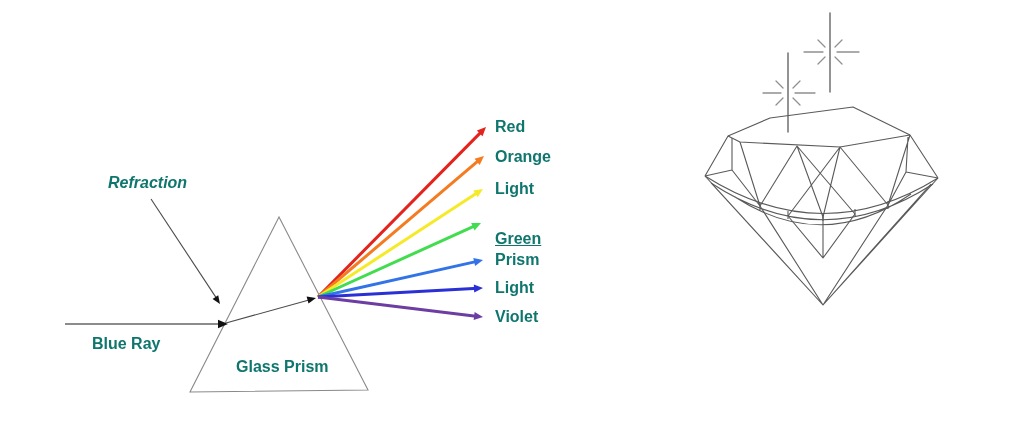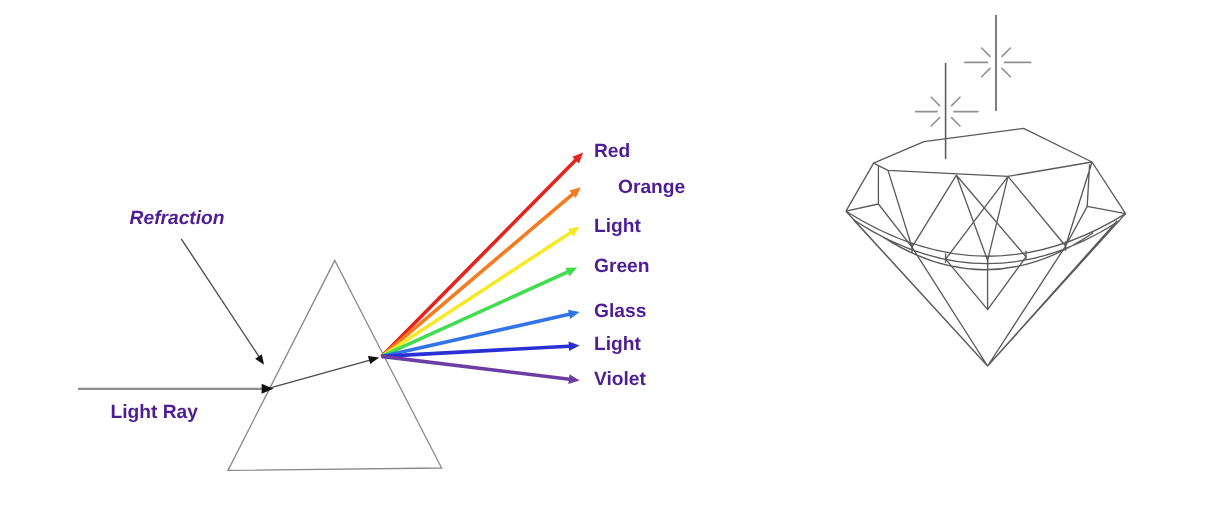"Red" .diagram-label { color: #4c1d95 -> #0f766e }
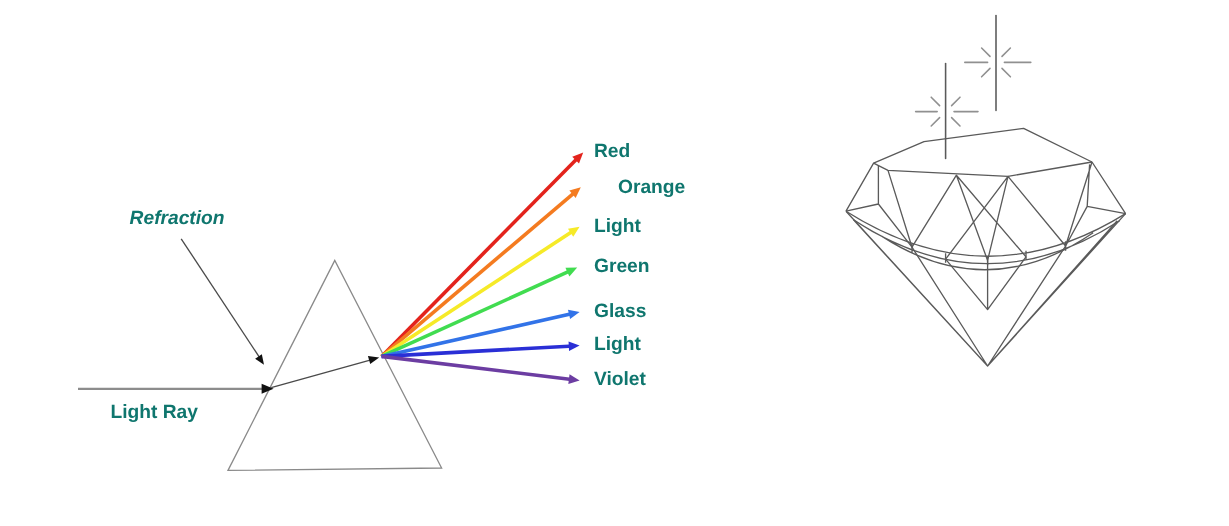"Orange" div.diagram-label { margin-left: 20px -> none }
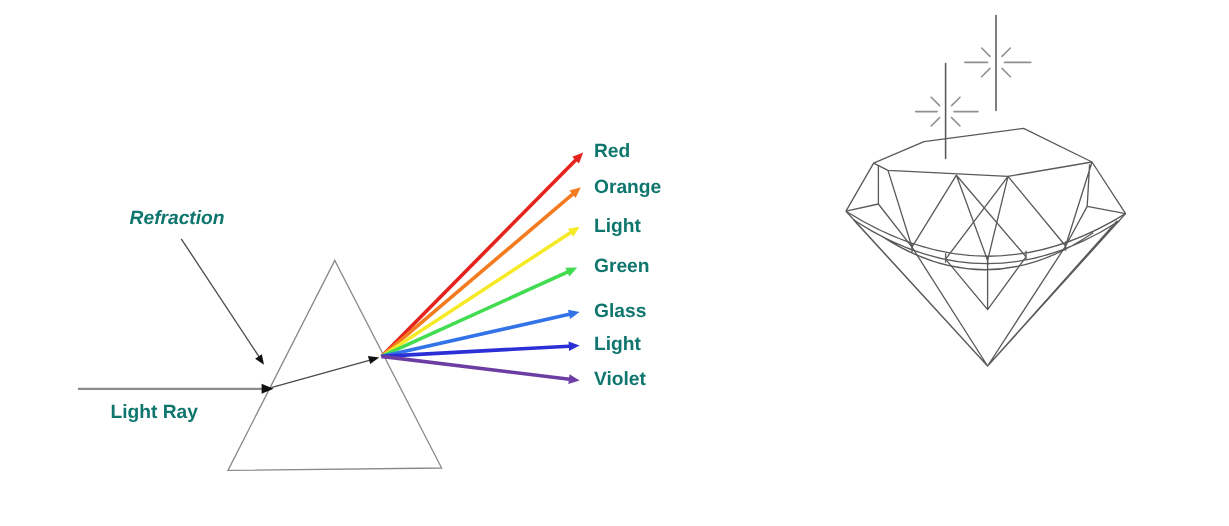"Green" div.diagram-label { text-decoration: none -> underline; top: 212px -> 228px }
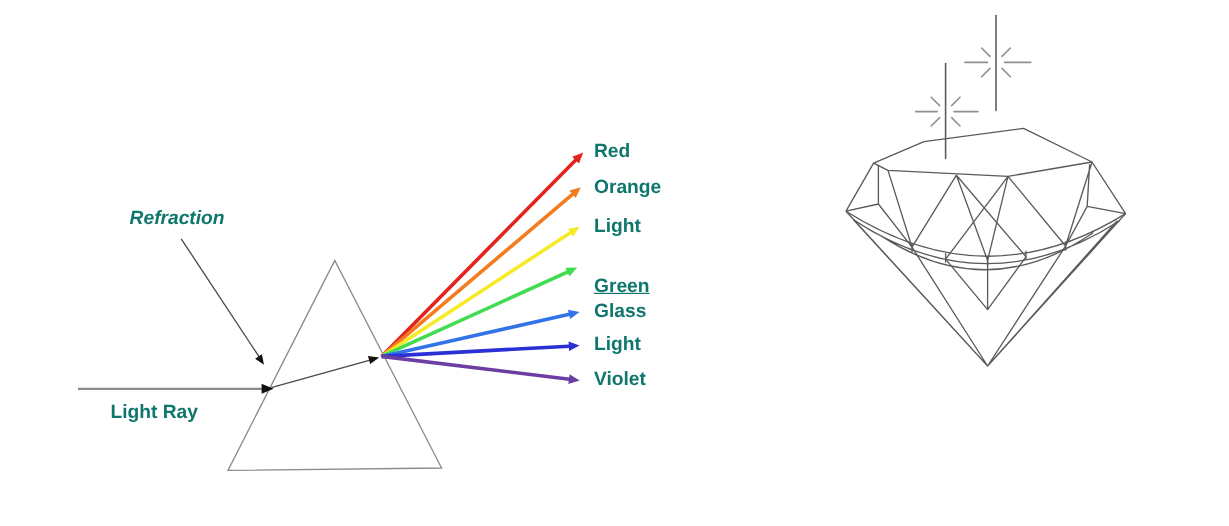"Glass" div.diagram-label { text: Glass -> Prism }
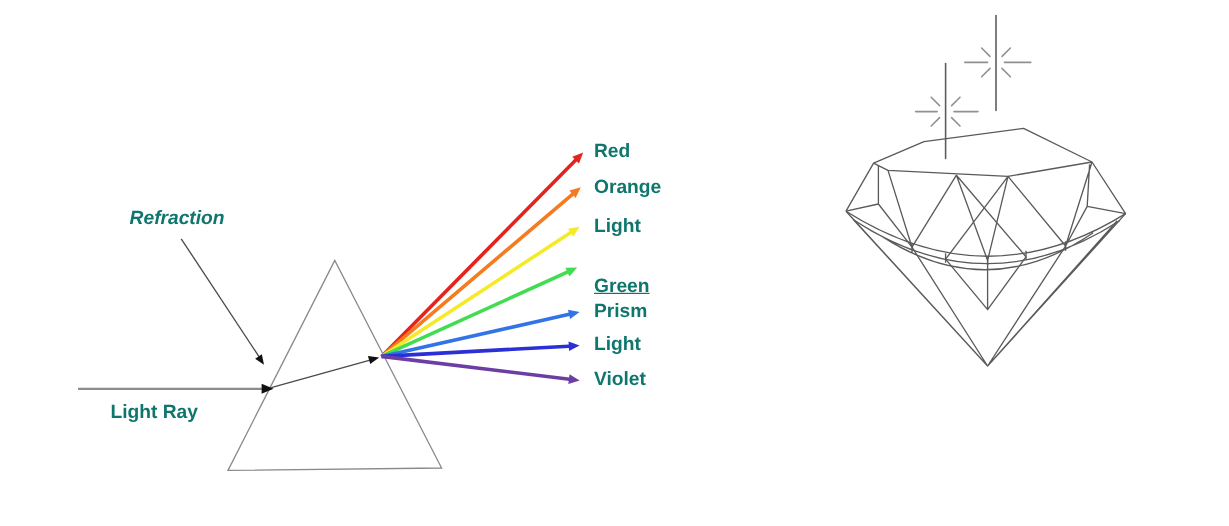"Light Ray" div.diagram-label { text: Light -> Blue }
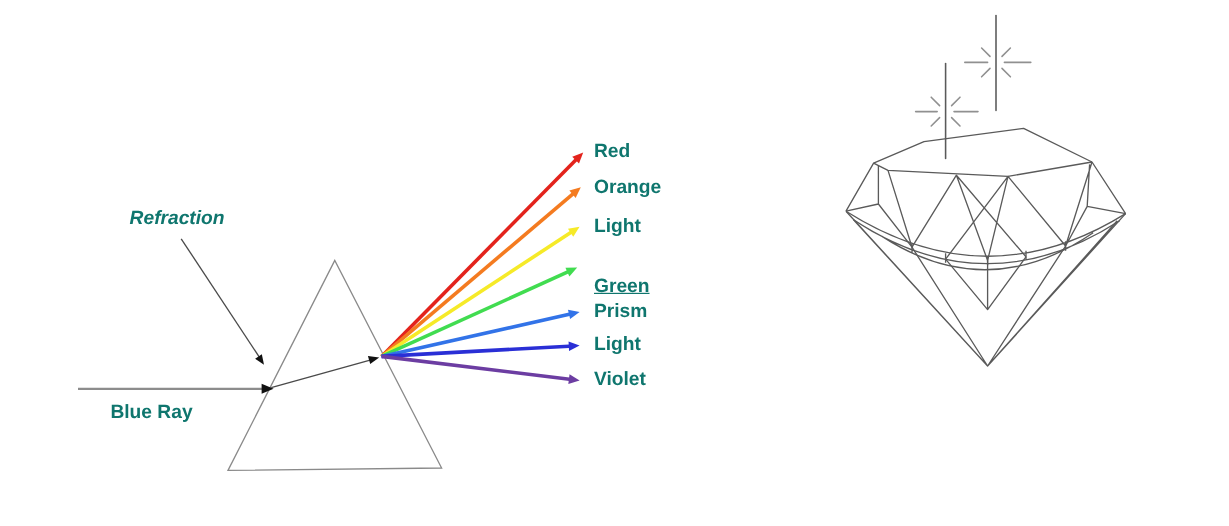"Glass Prism" div.diagram-label { html: none -> <div>Glass Prism</div> }
